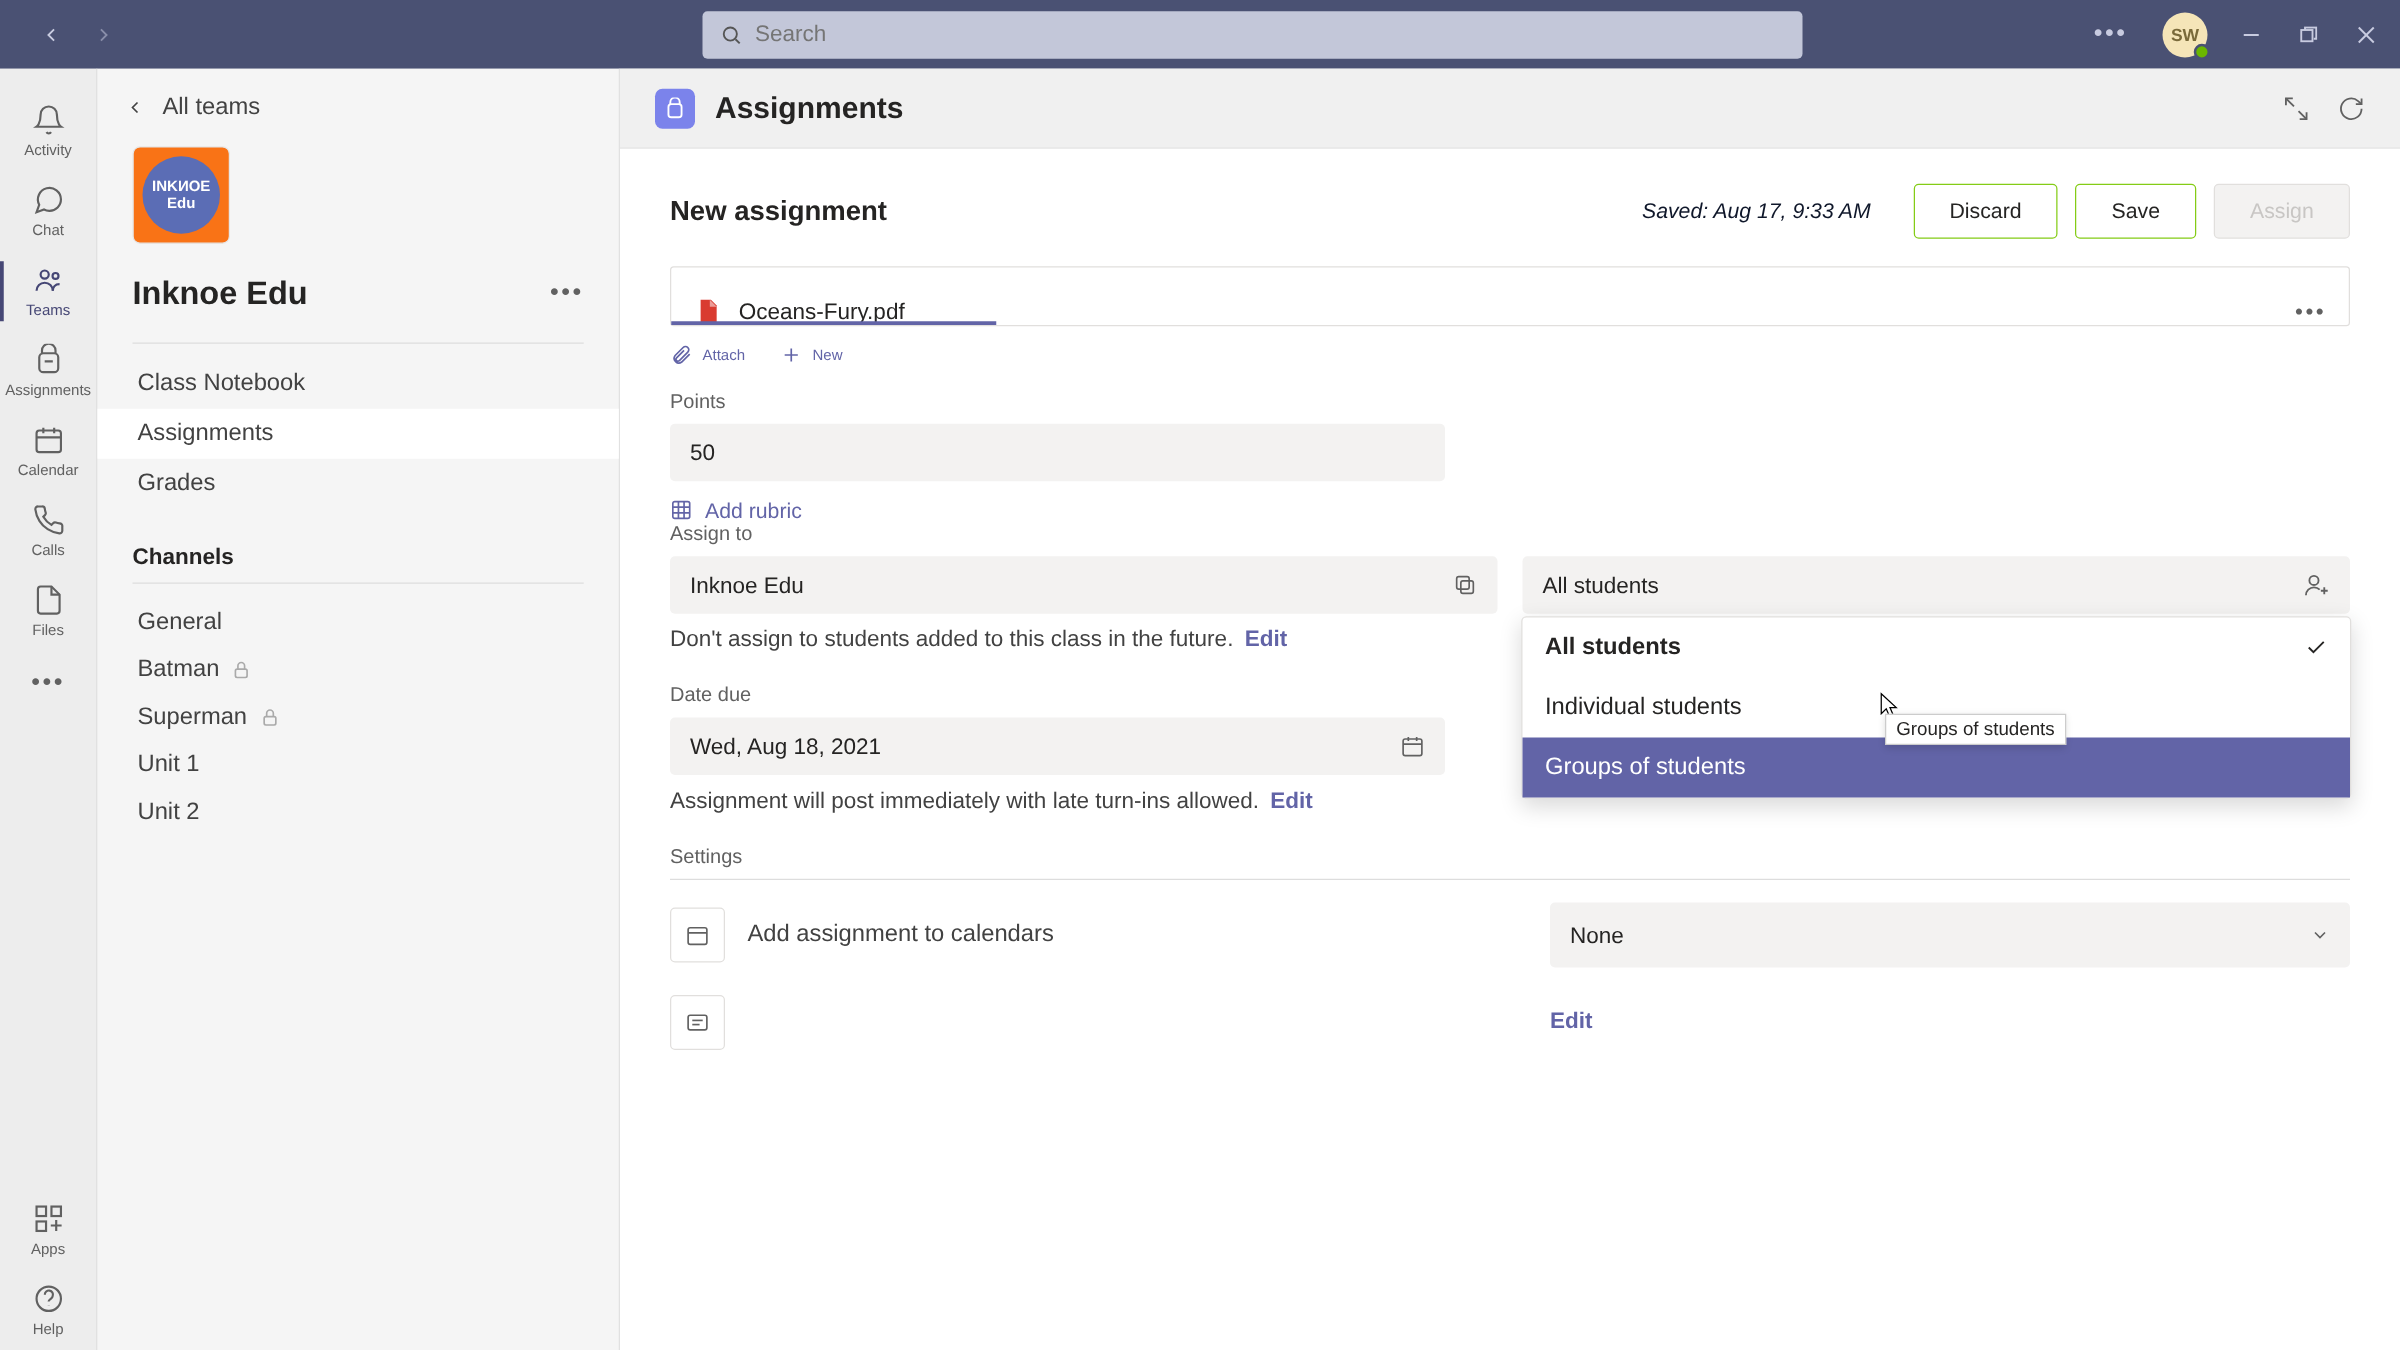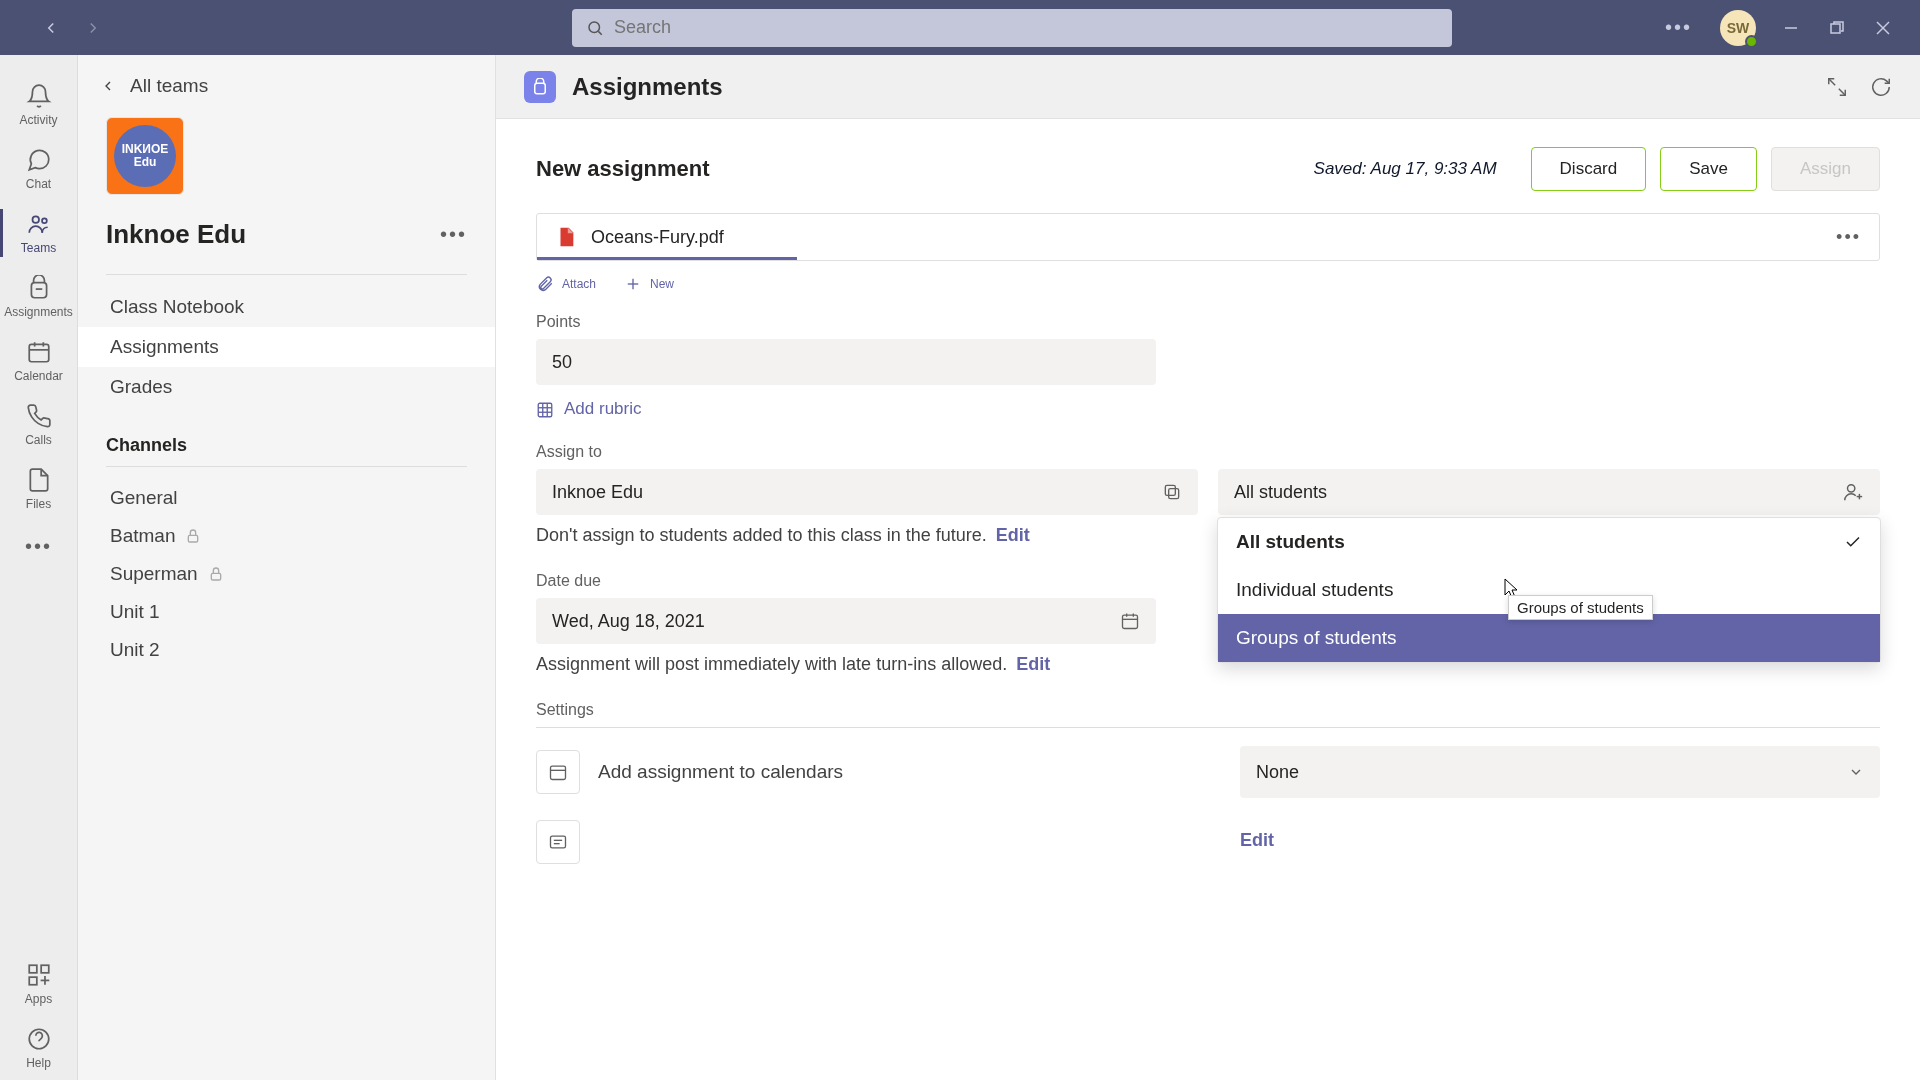"Search" .titlebar { padding: 0 30px -> 0 20px }
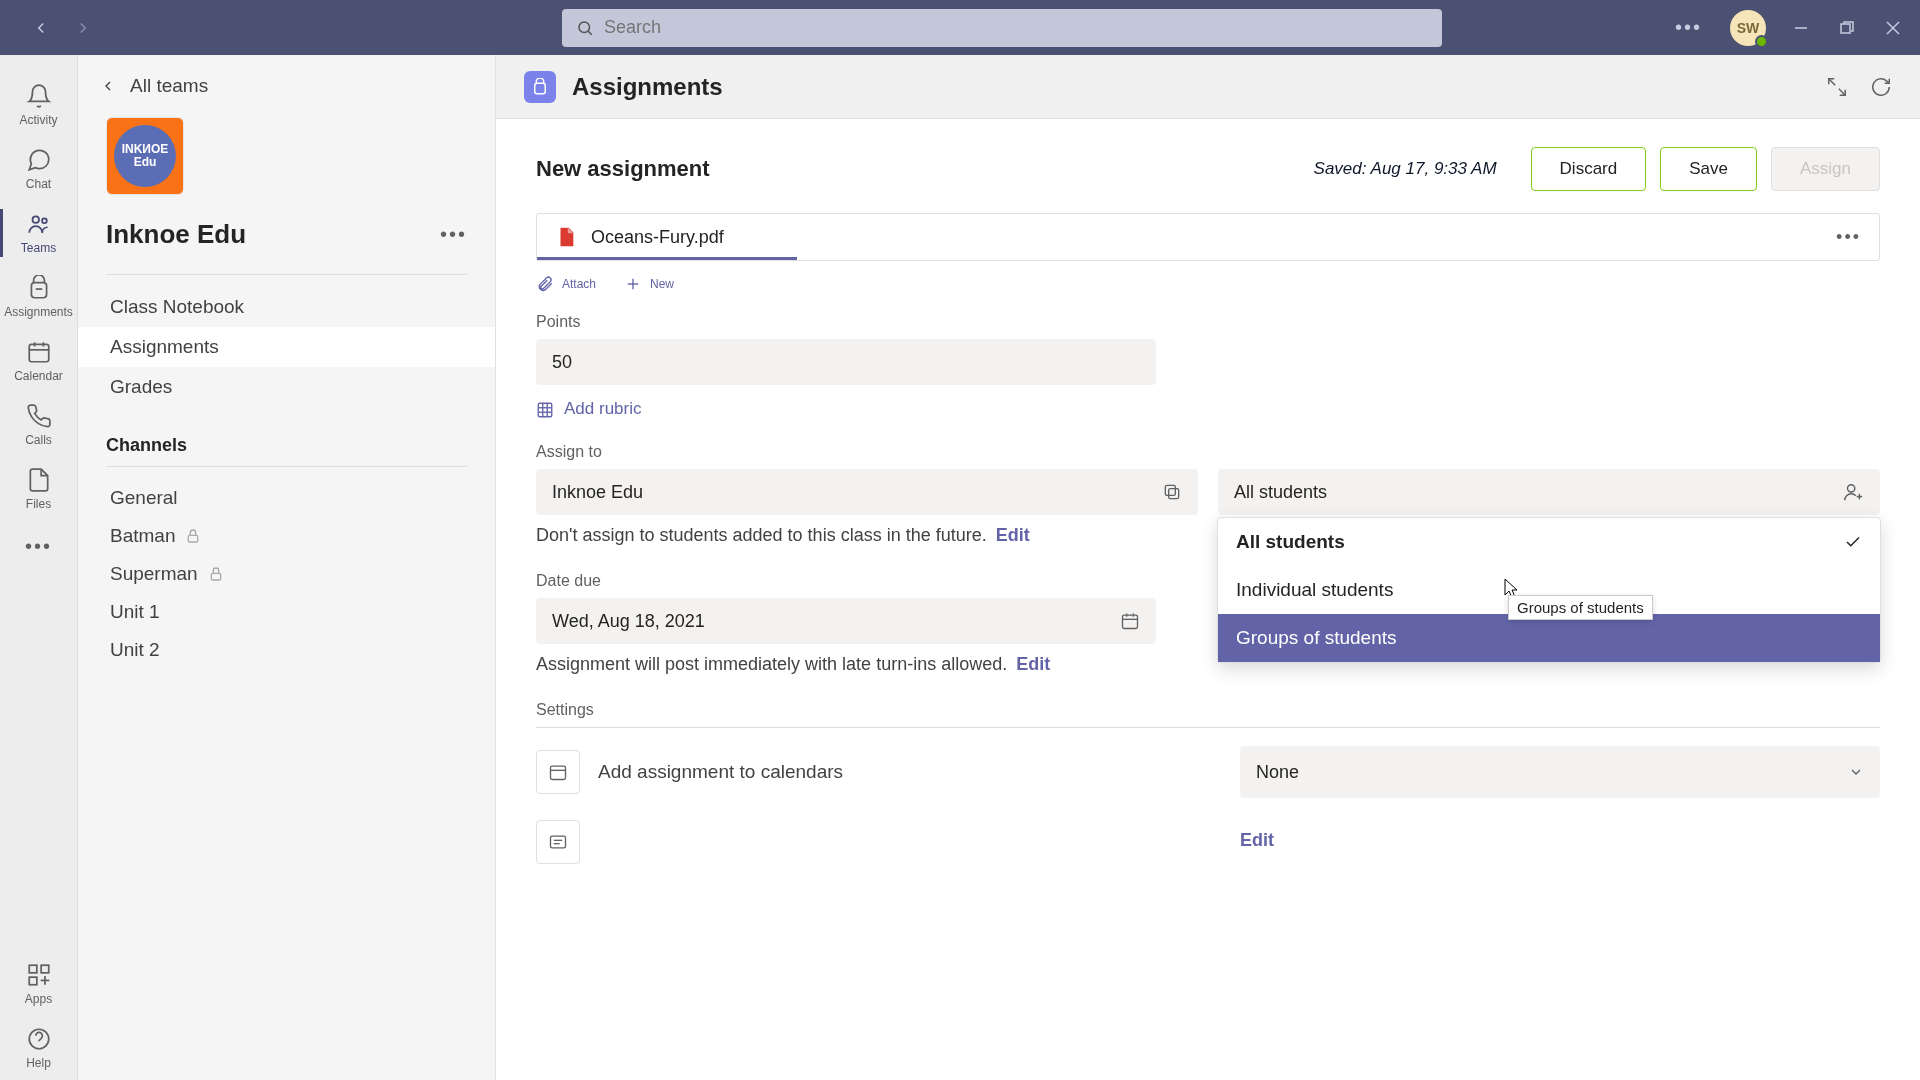"Oceans-Fury.pdf" .attachment-card { padding: 12px 18px -> 0 18px }
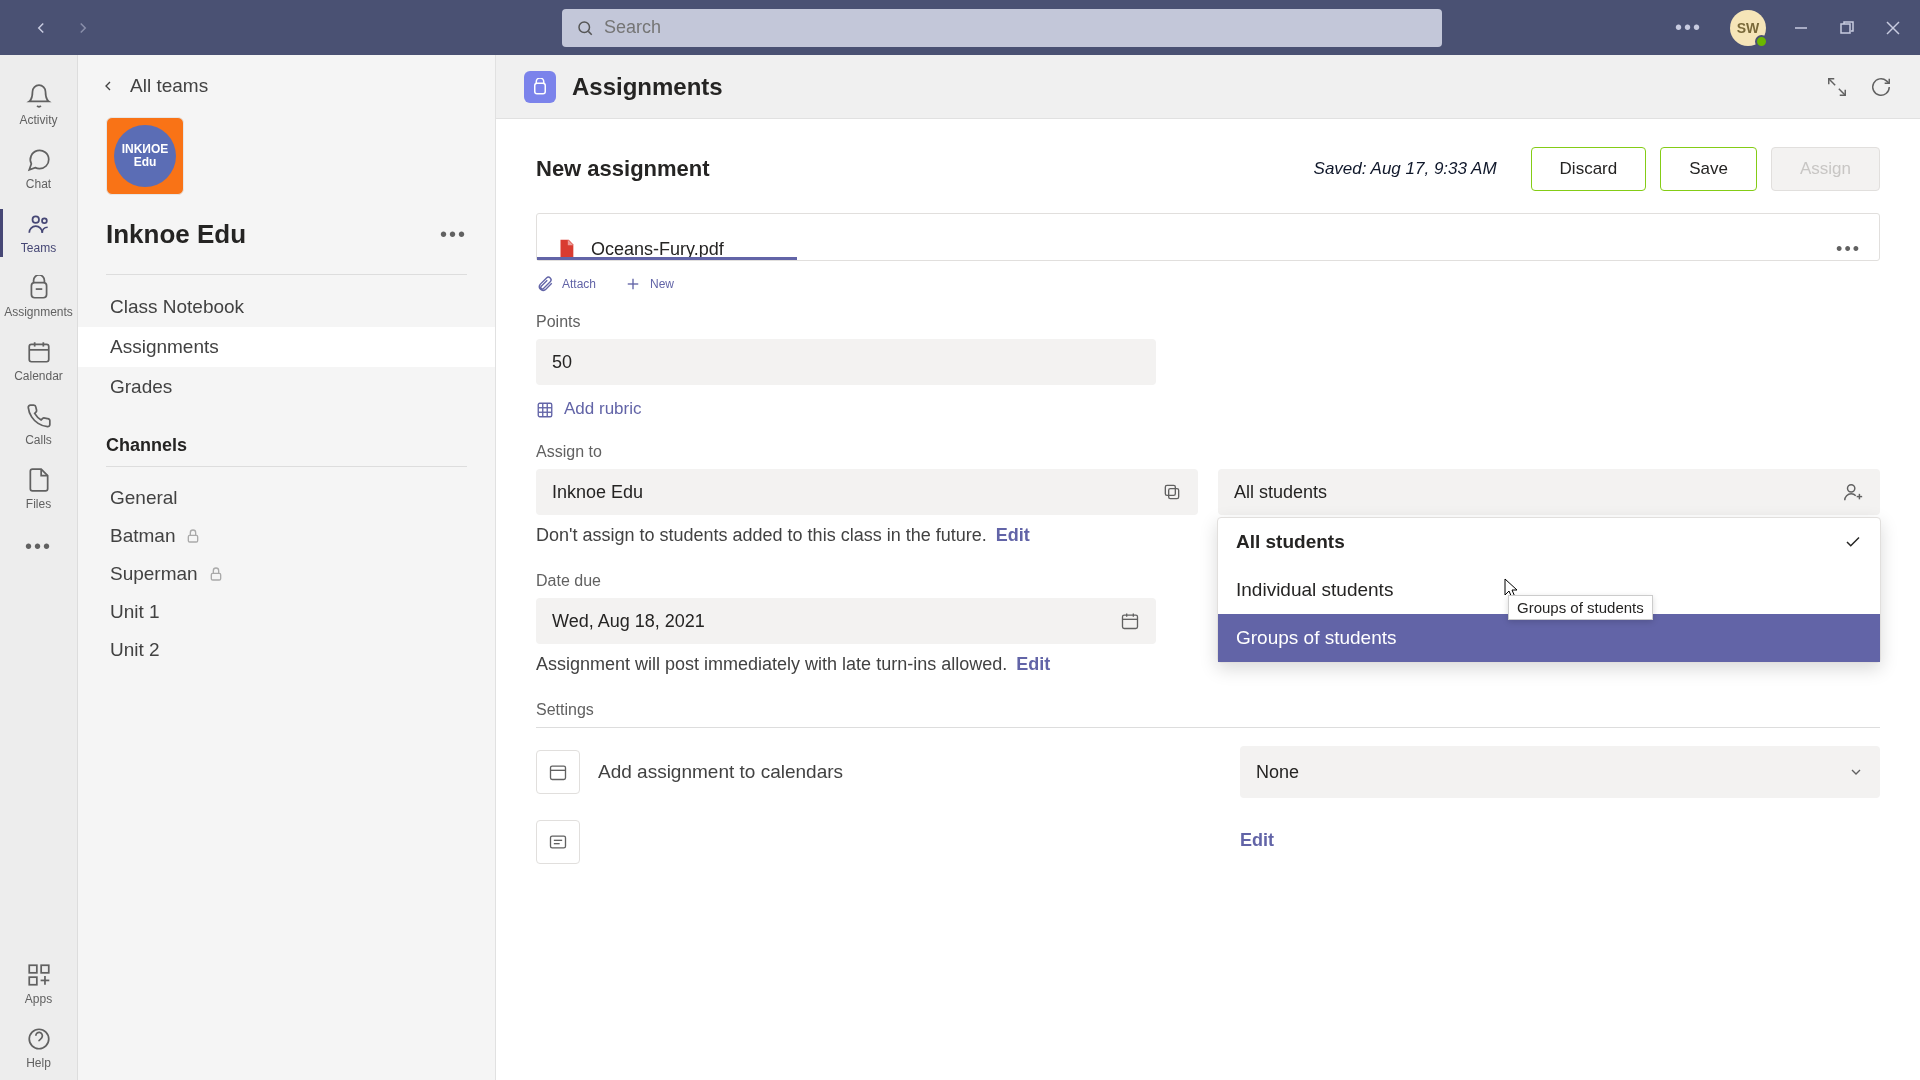"Add rubric" .rubric-link { align-items: flex-end -> flex-start; margin-bottom: 24px -> none }
